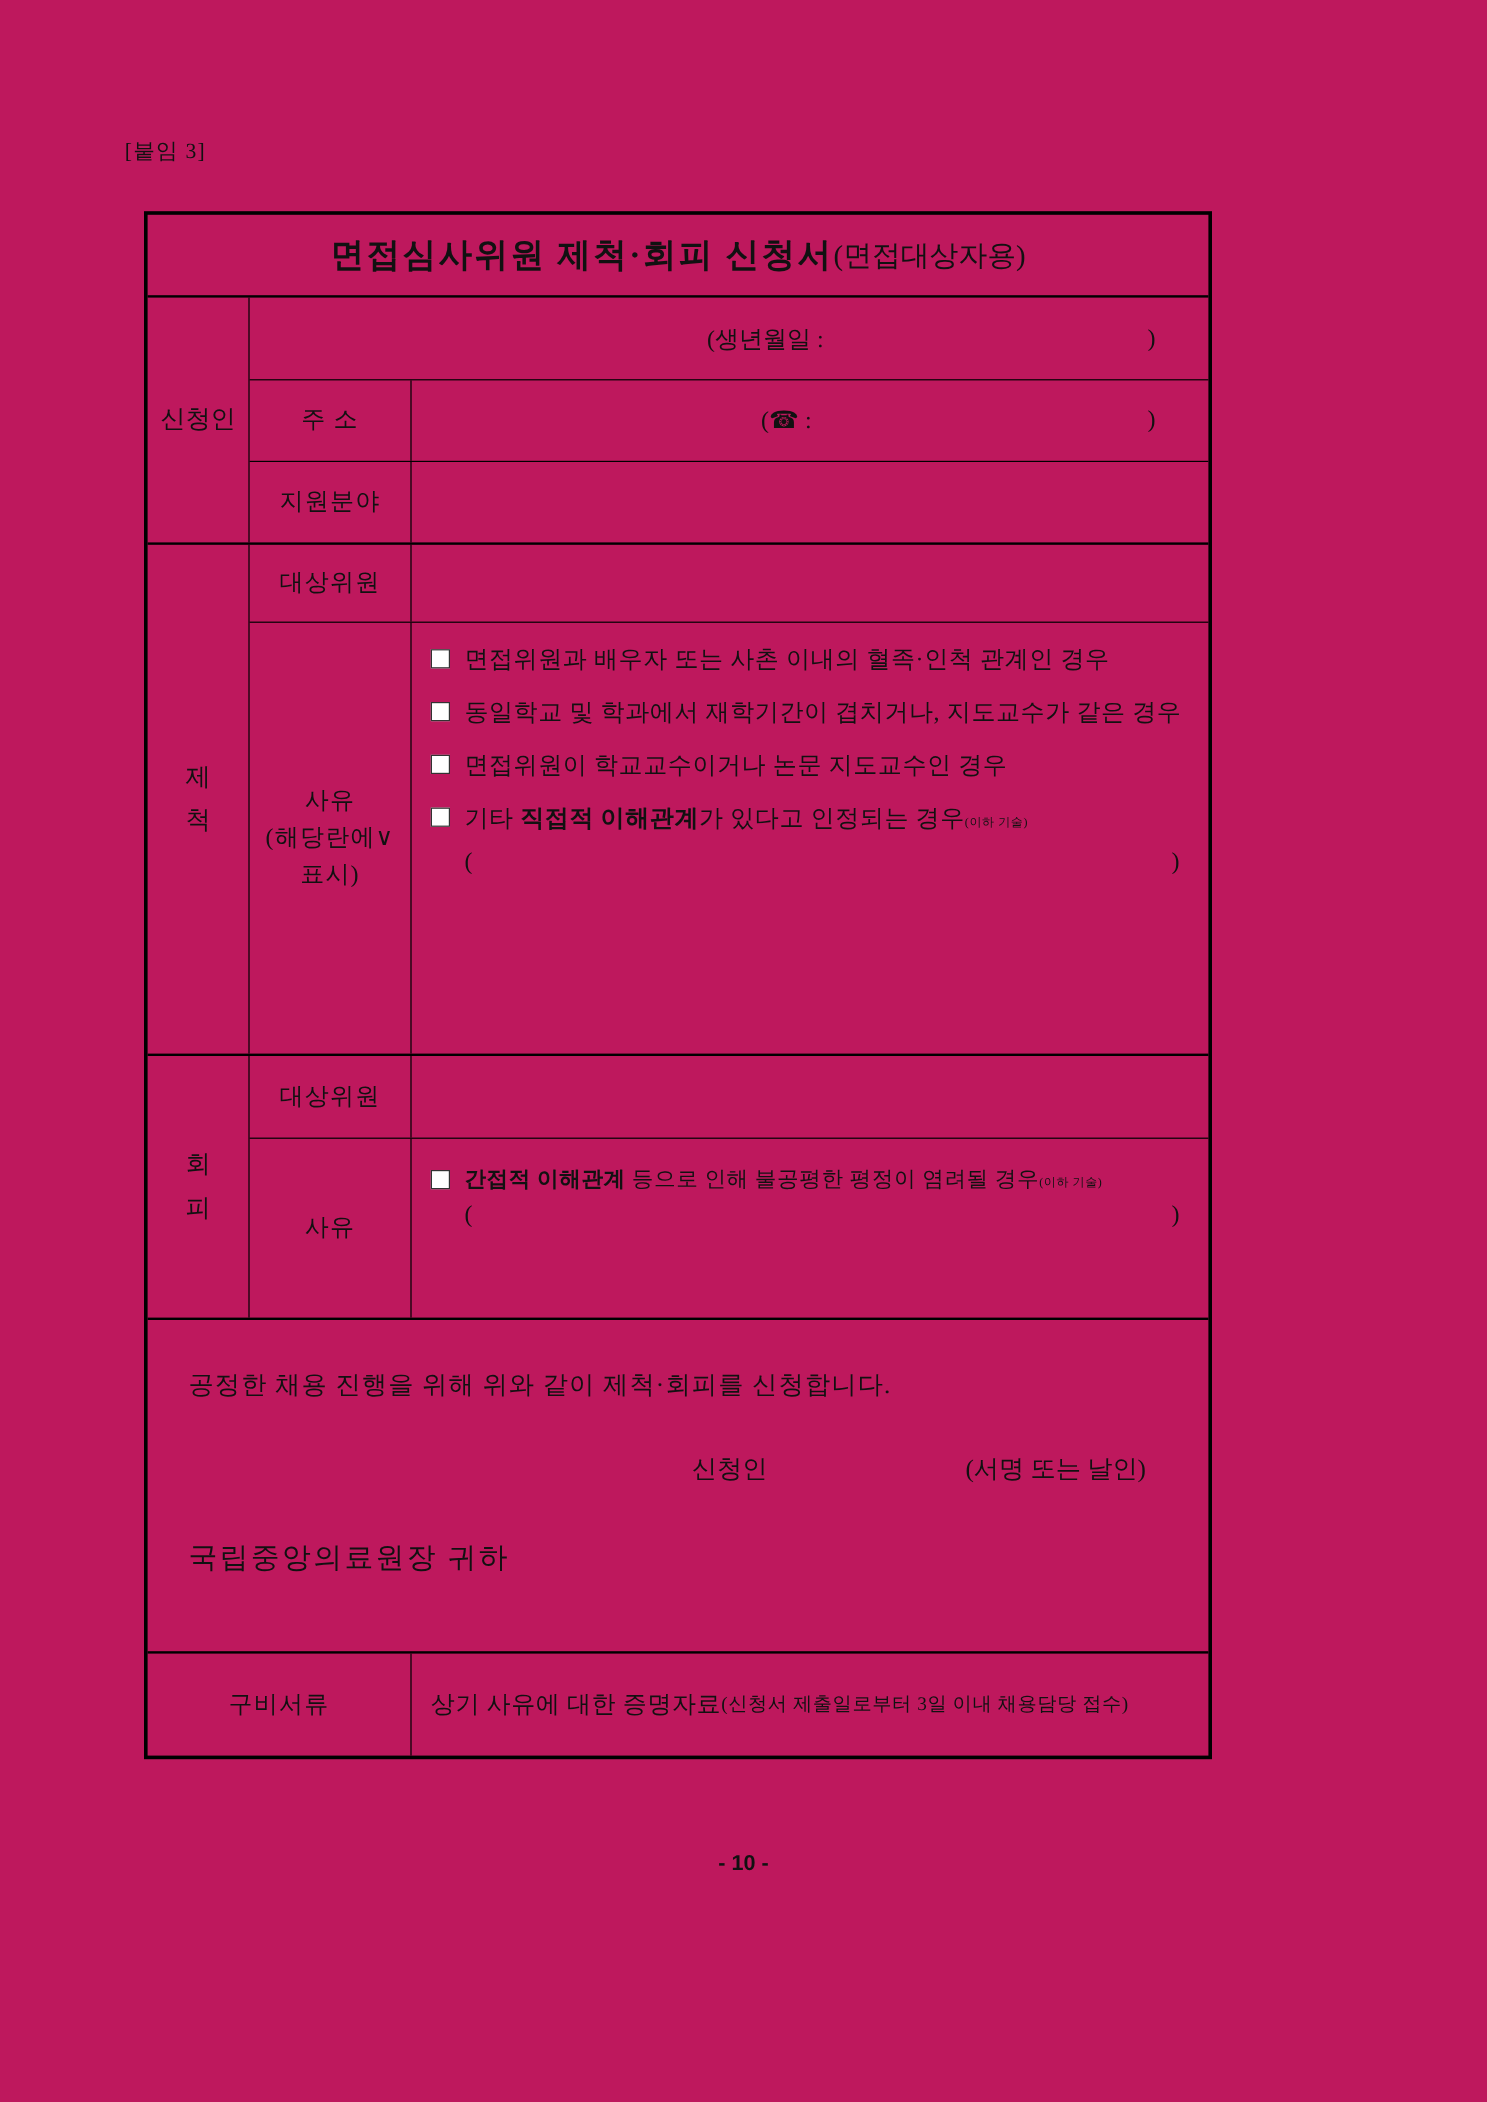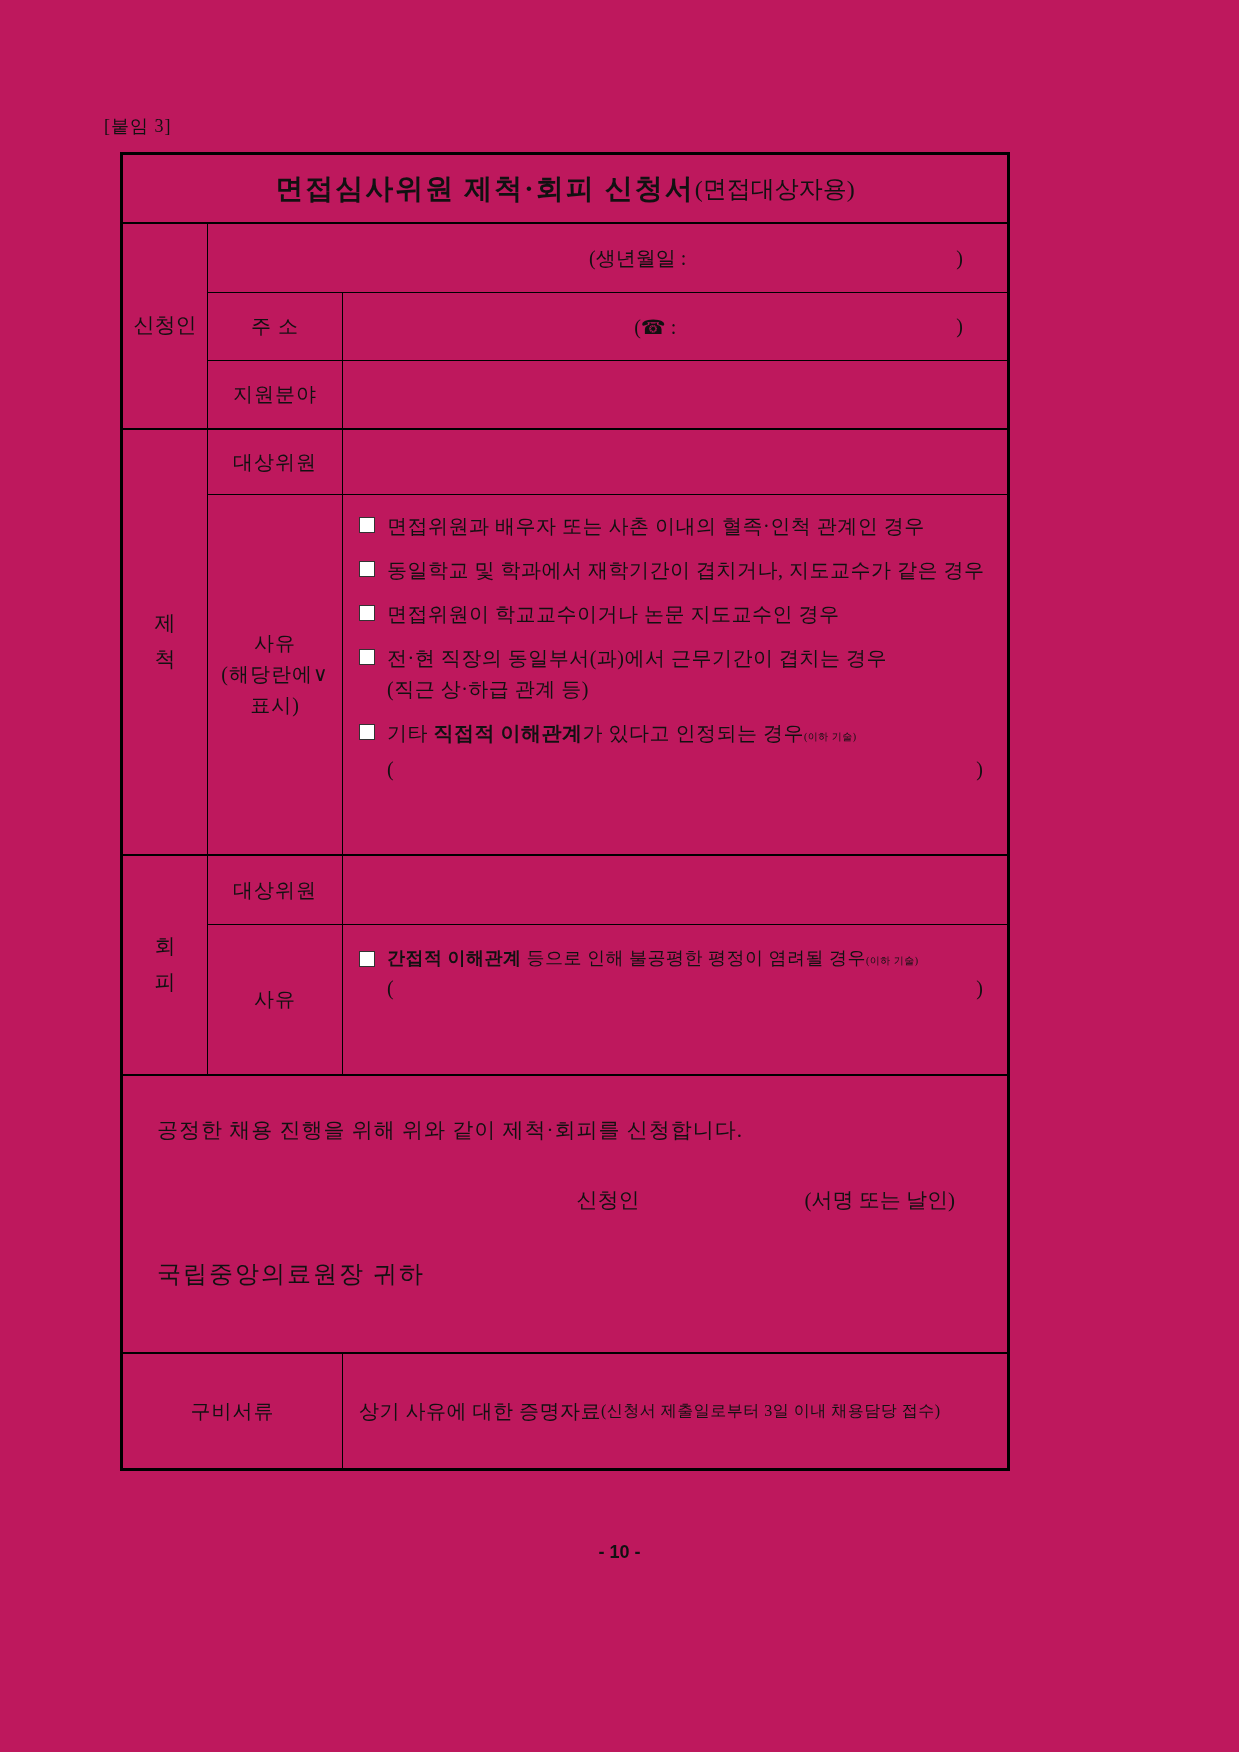"면접심사위원 제척·회피 신청서" .form-table { top: 152px -> 176px }
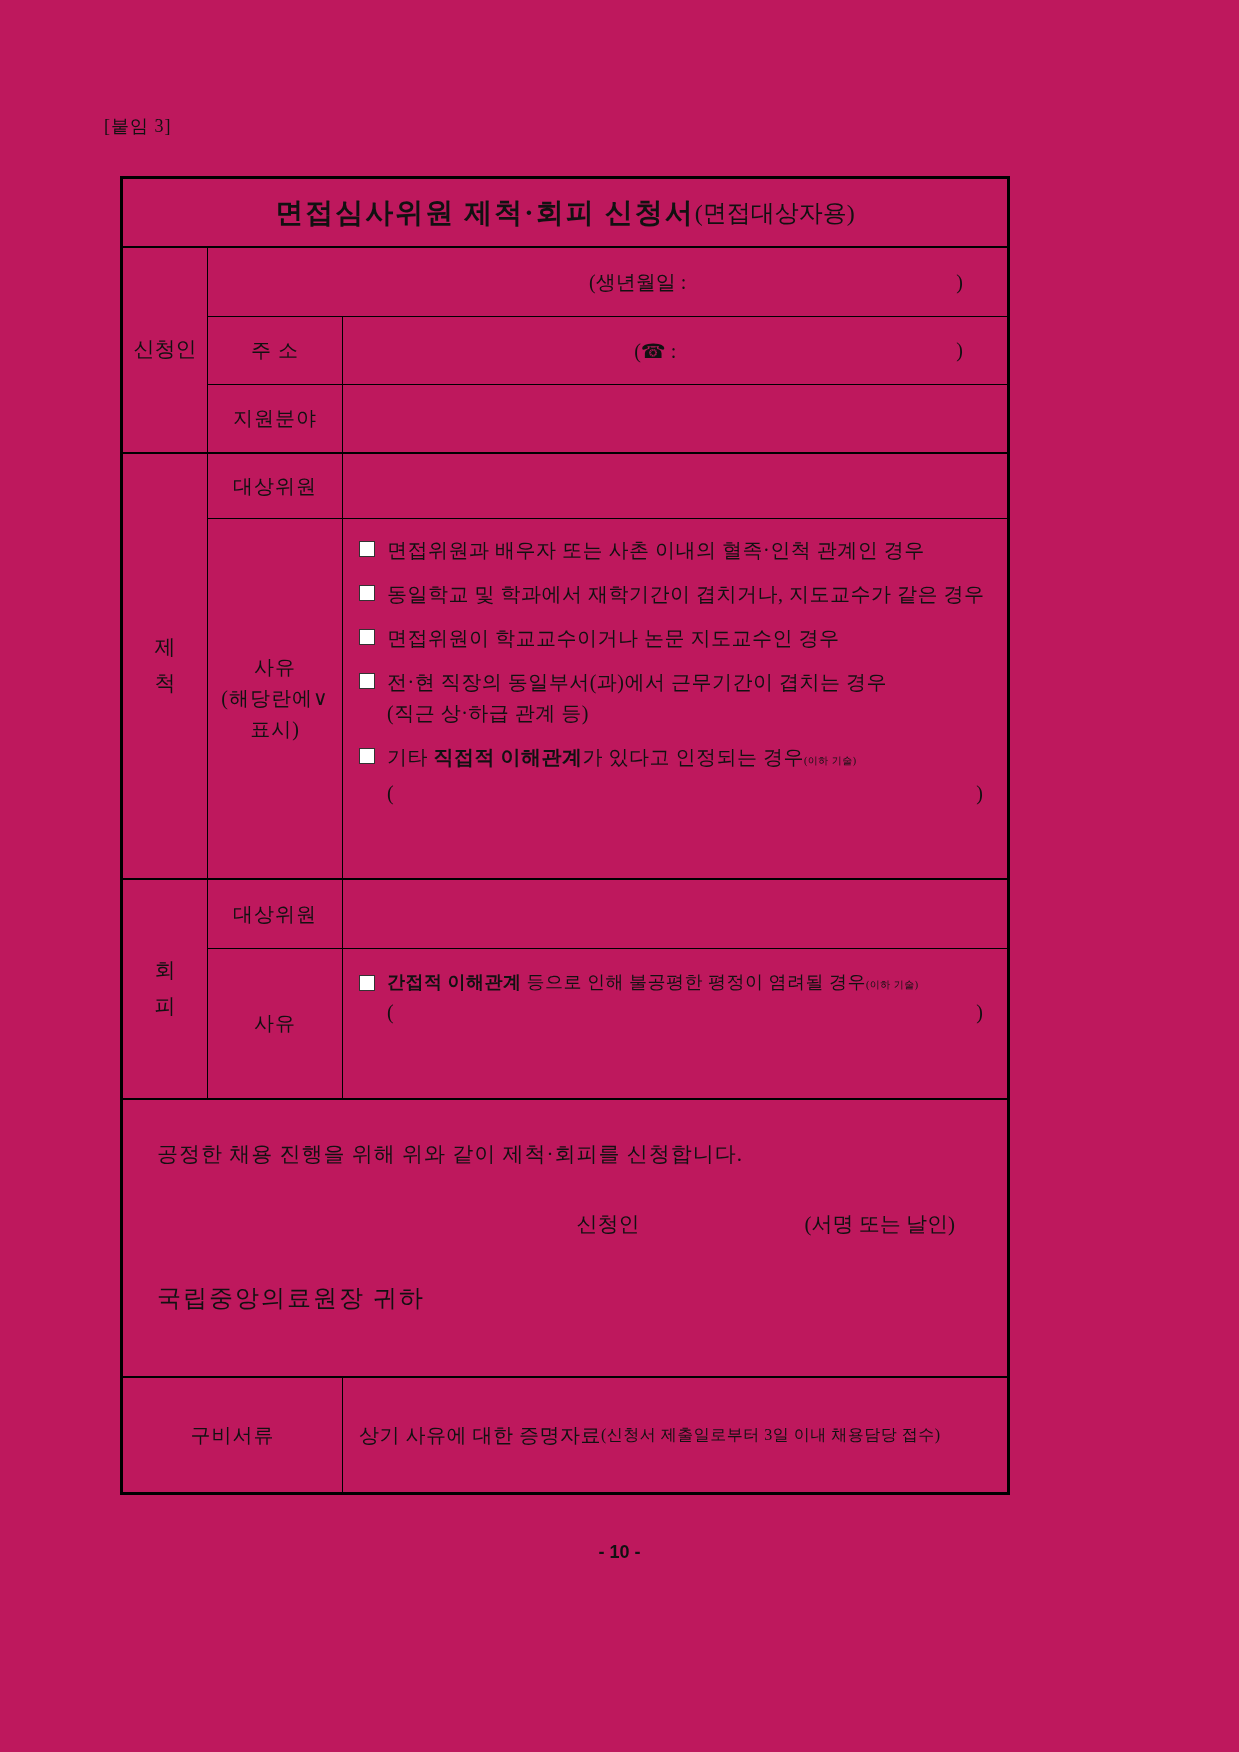"전·현 직장의 동일부서(과)에서 근무기간이 겹치는" div.cb-item { html: <div> <span></span> <span> <span>전·현 직장의 동일부서(과)에서 근무기간이 겹치는 경우</span><br> <span>(직근 상·하급 관계 등)</span> </span> </div> -> none }
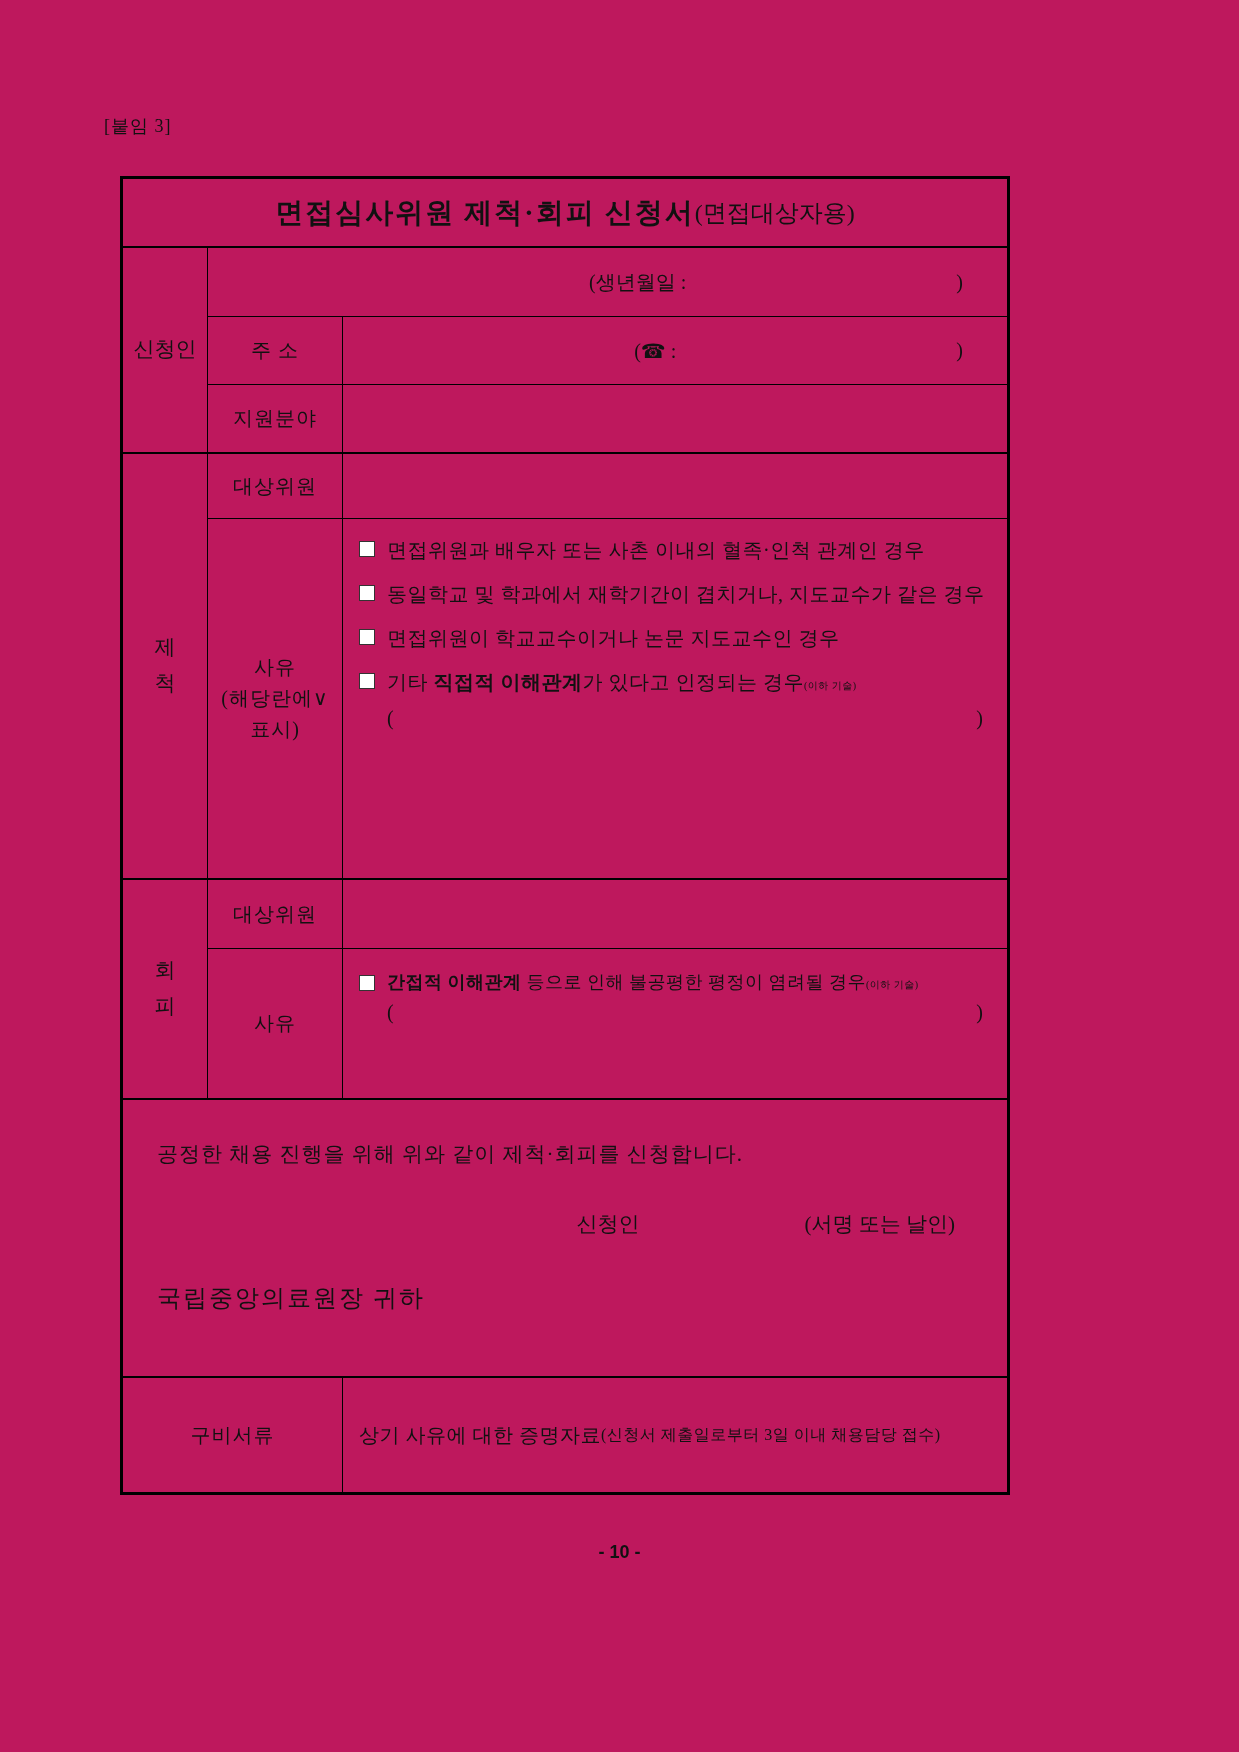"구비서류" .docs-row { height: 116px -> 87px }
